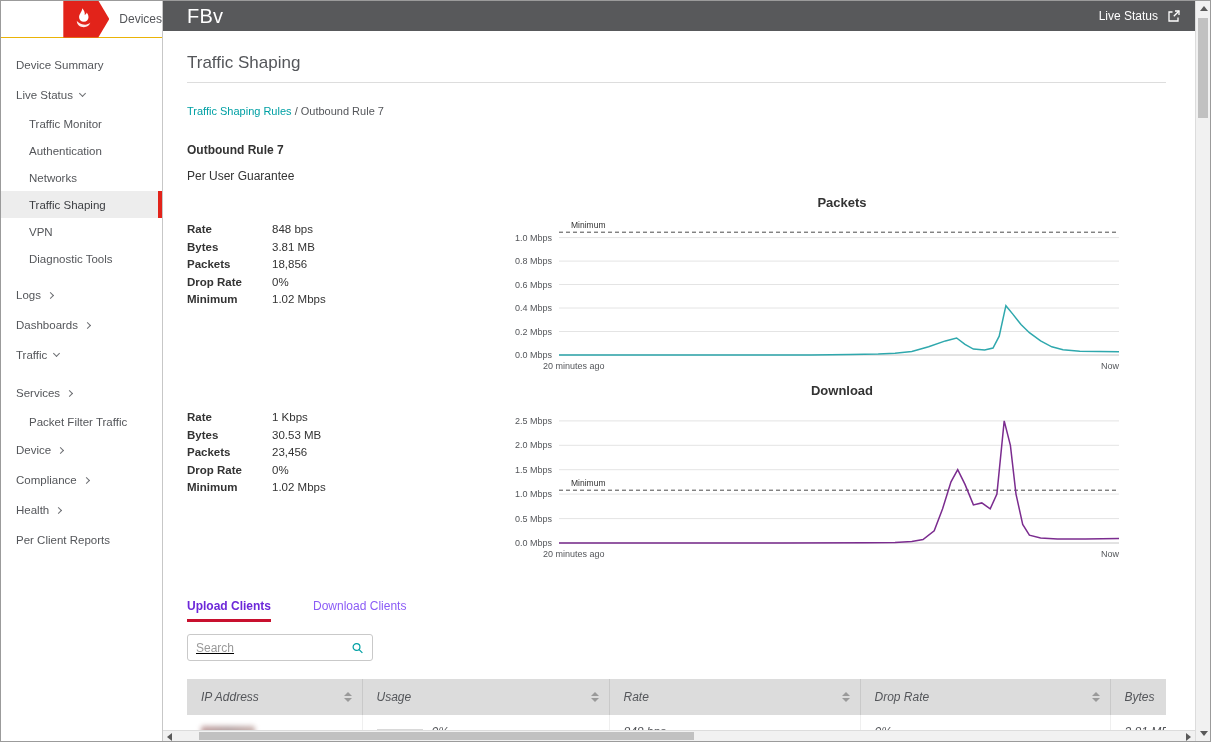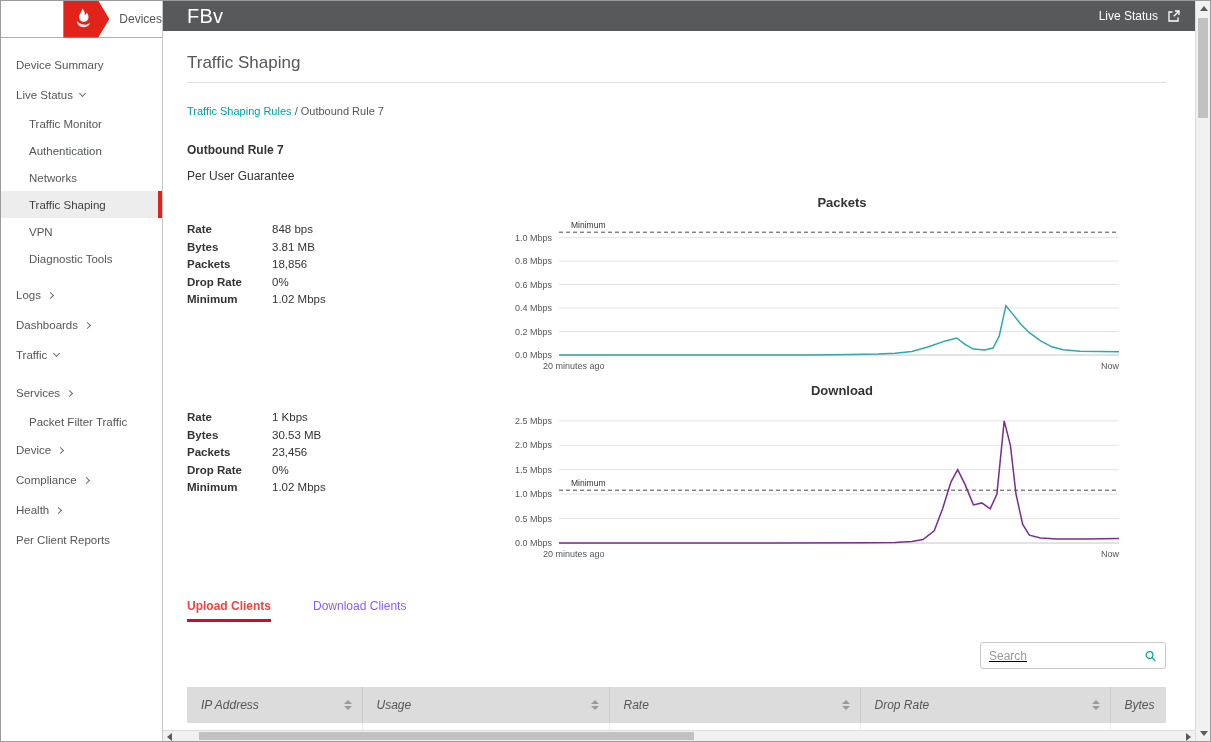"Upload Clients" .tab.active { color: #ef4444 -> #6d28d9 }
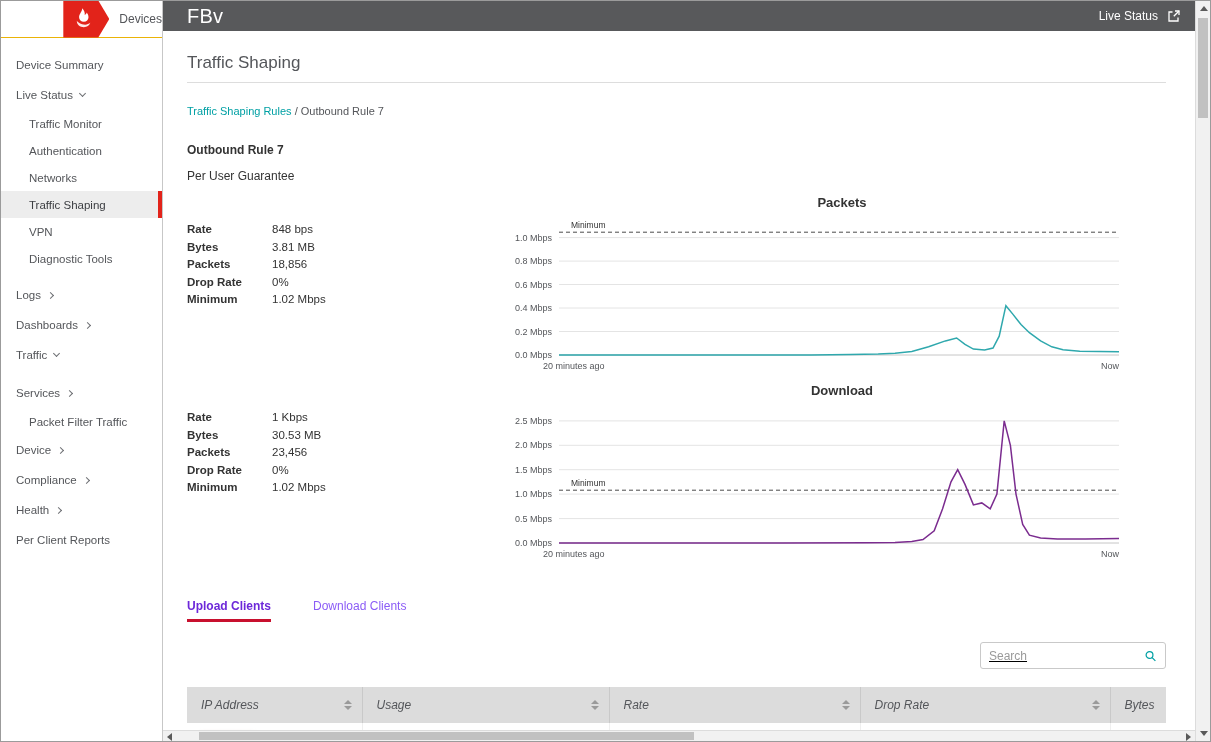"Search" .search-row { justify-content: flex-end -> flex-start; margin-top: 20px -> 12px }
